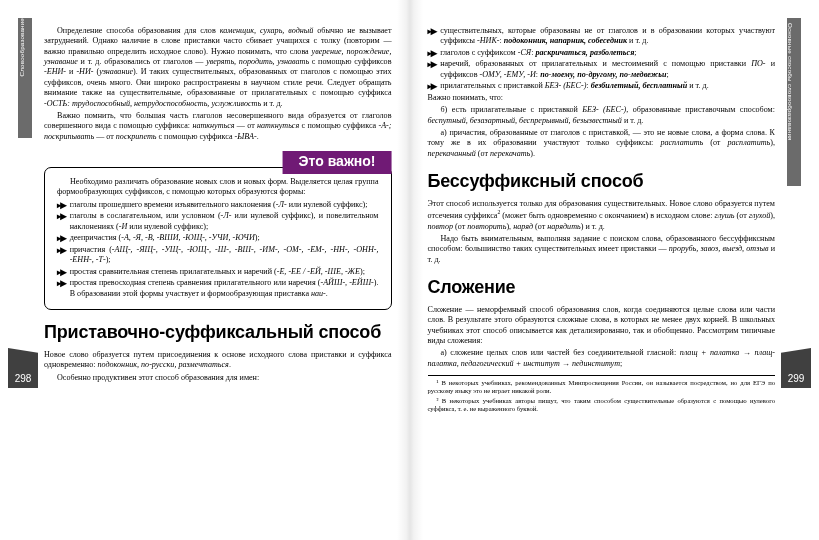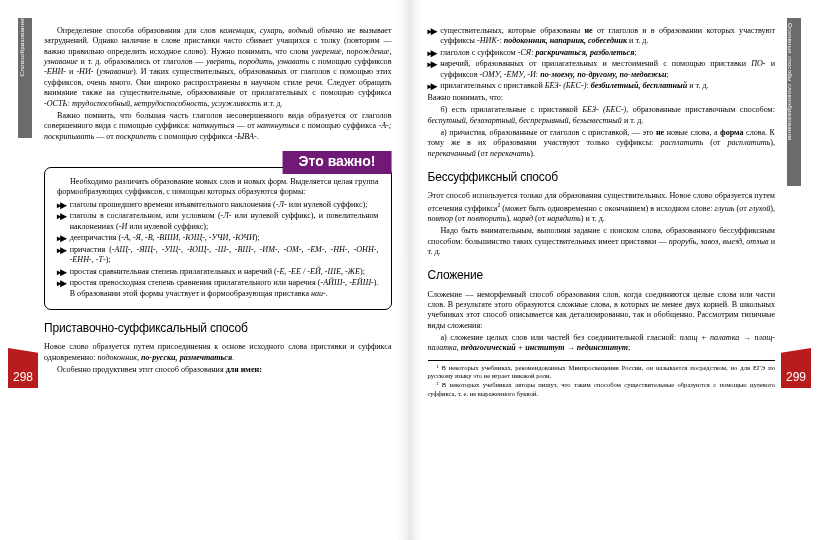"не" b, .bd { font-weight: bold -> normal }
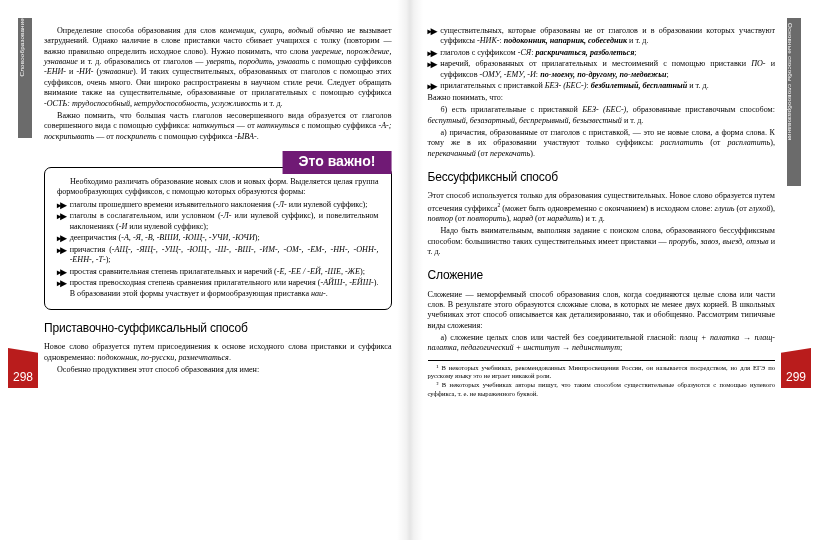"Бессуффиксный способ" h2 { font-size: 12px -> 18px; font-weight: normal -> bold }
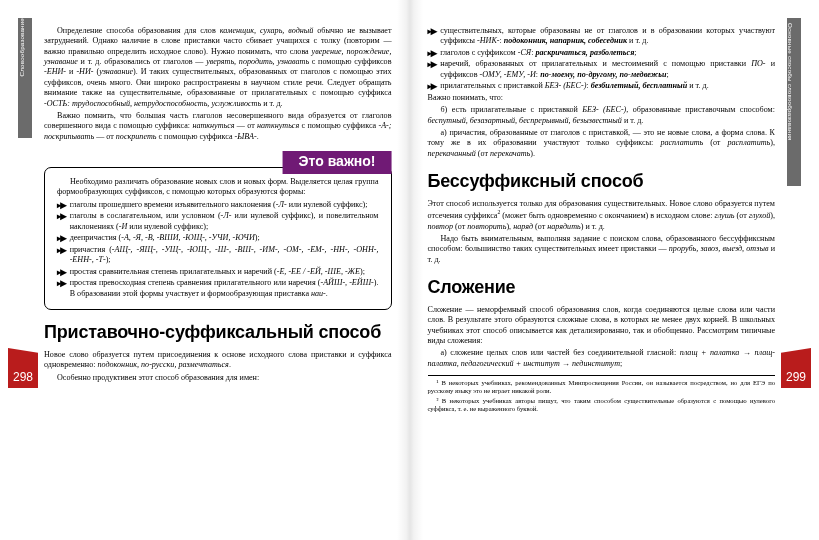"298" .corner { background: #b91c1c -> #404040; font-size: 12px -> 10px }
